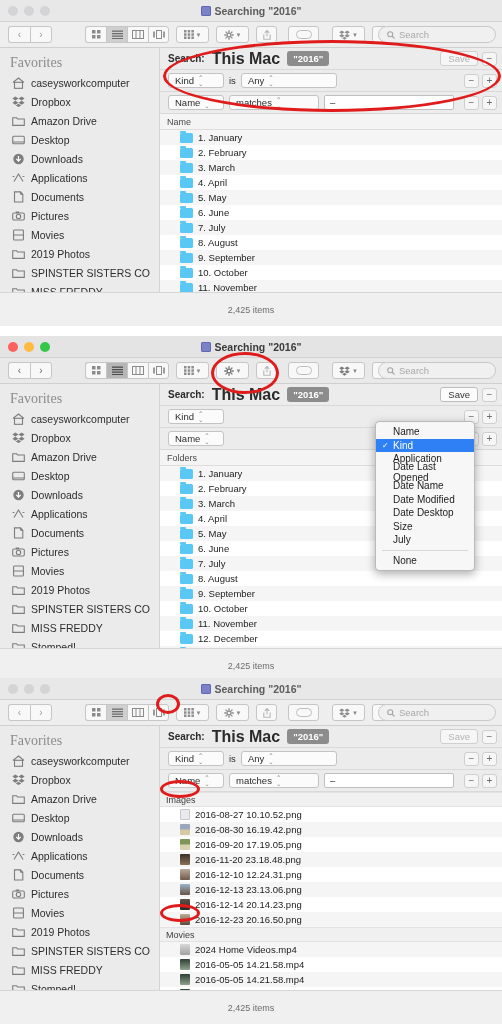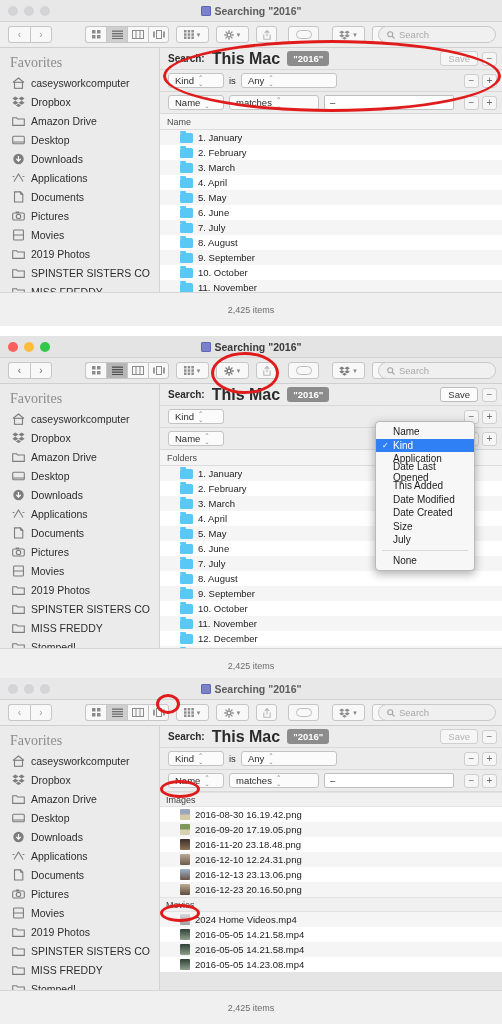"This Added" span { text: This Added -> Date Name }
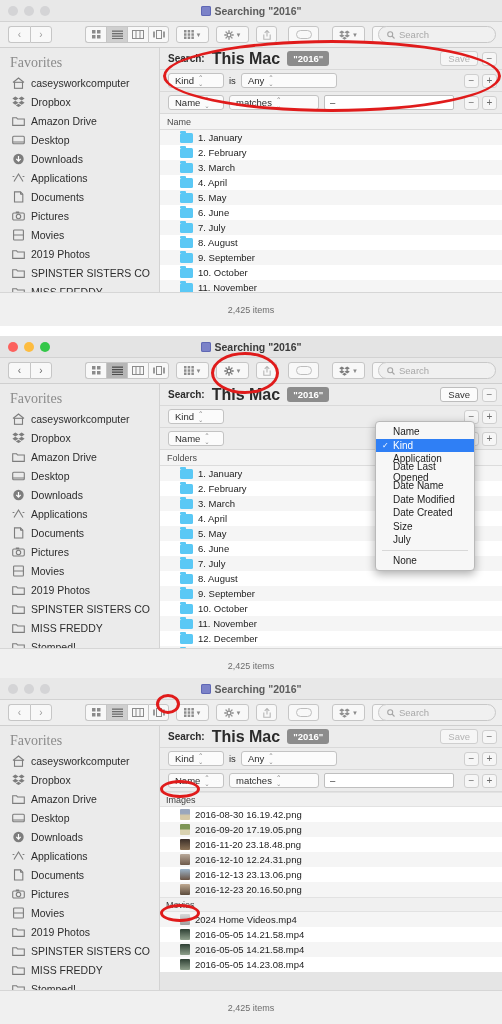"Date Created" span { text: Created -> Desktop }
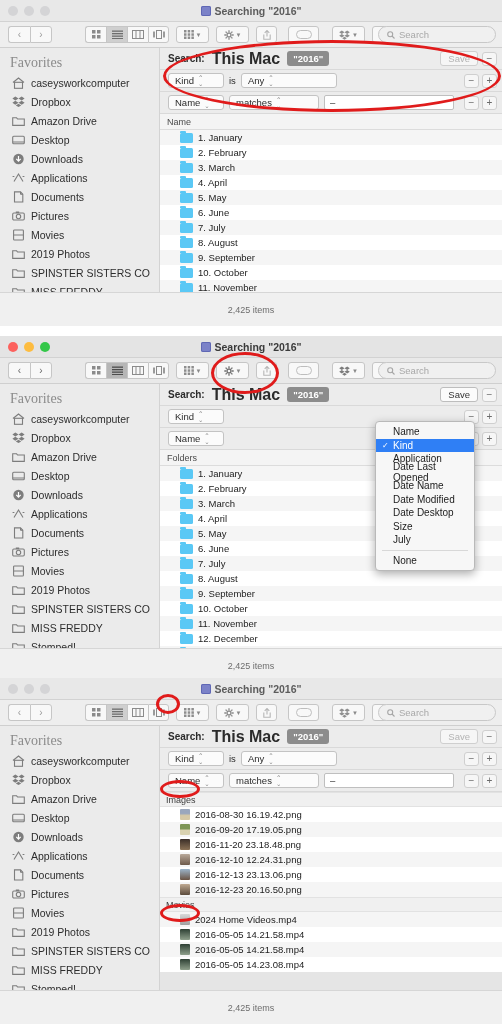"2016-08-27 10.10.52.png" div.row { html: none -> <div> <span></span> <span>2016-08-27 10.10.52.png</span> </div> }
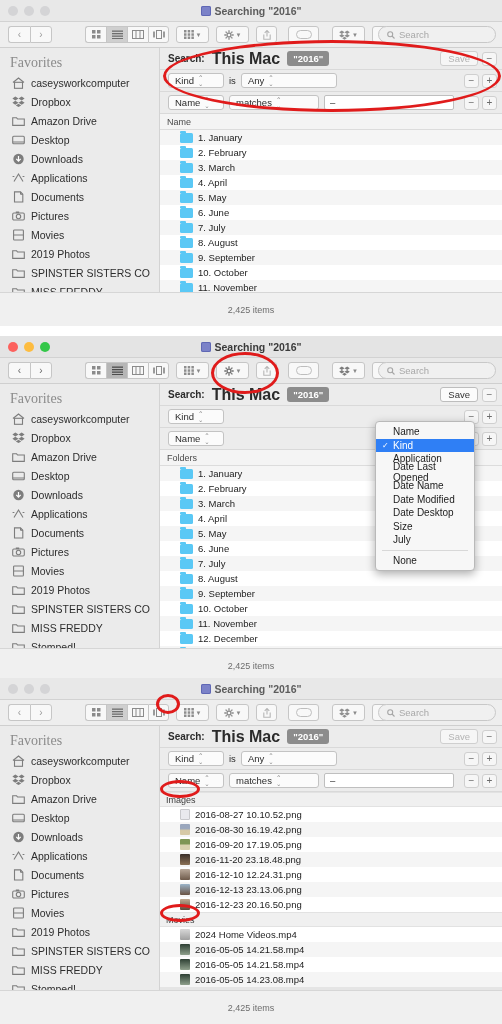"2016-12-14 20.14.23.png" div.row { html: none -> <div> <span></span> <span>2016-12-14 20.14.23.png</span> </div> }
